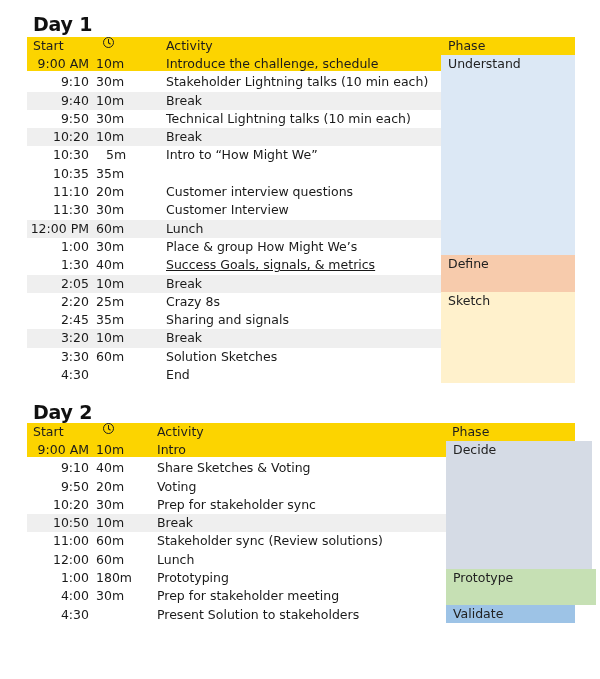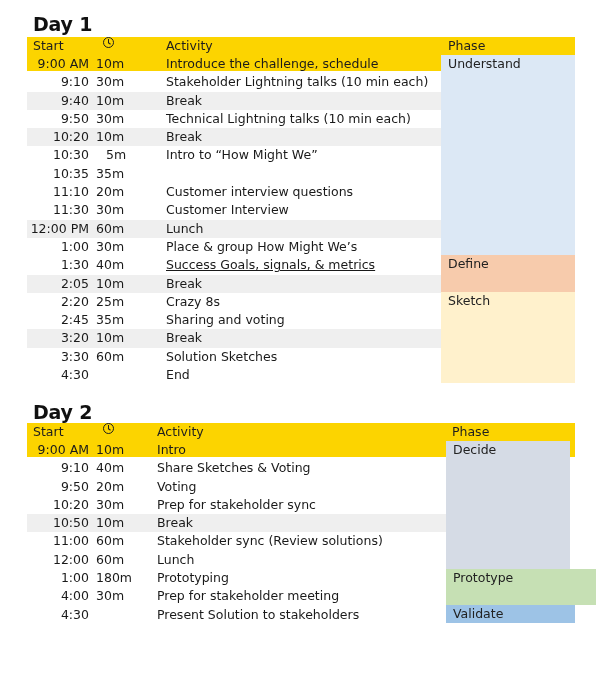"Sharing and voting" span.act { text: voting -> signals }
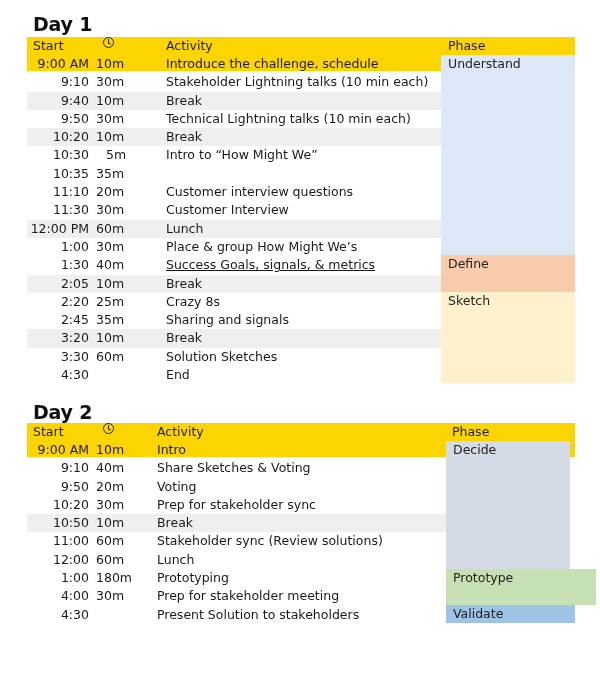"Decide" div.phase-block { width: 124px -> 146px }
